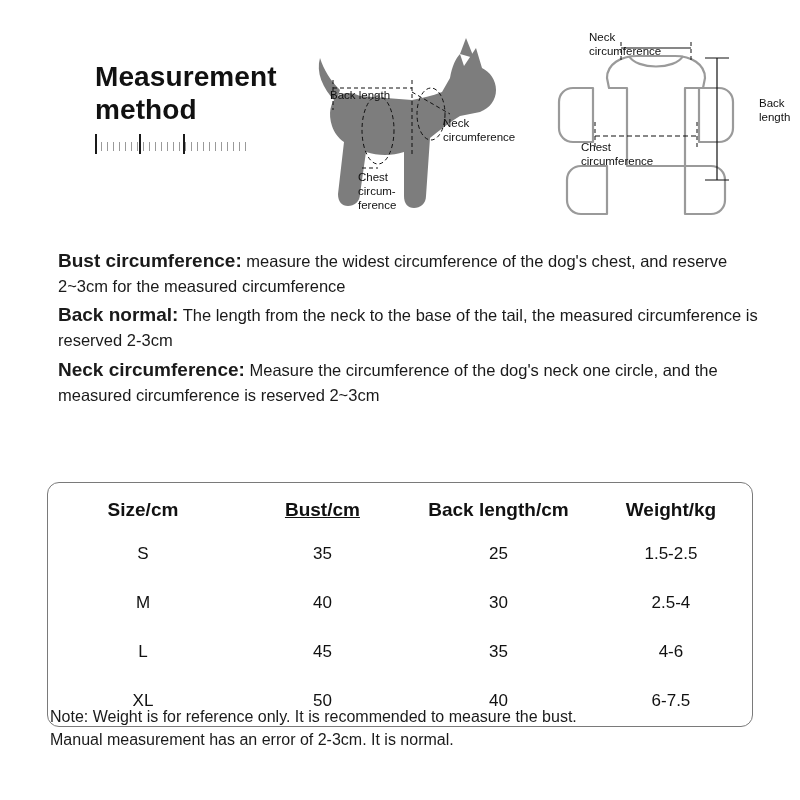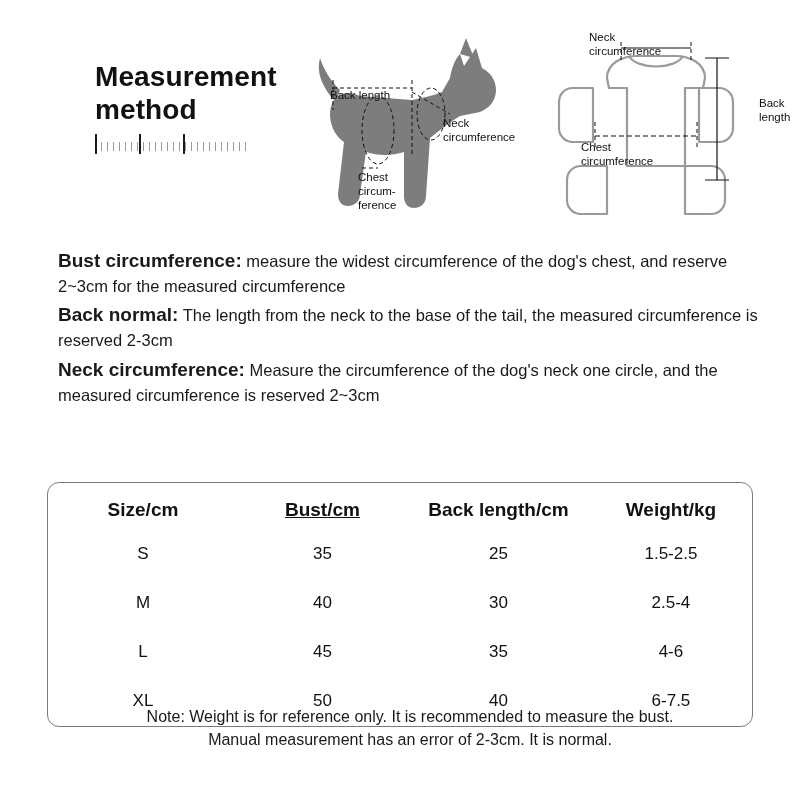"Note: Weight is for reference" .note div { text-align: center -> none }
